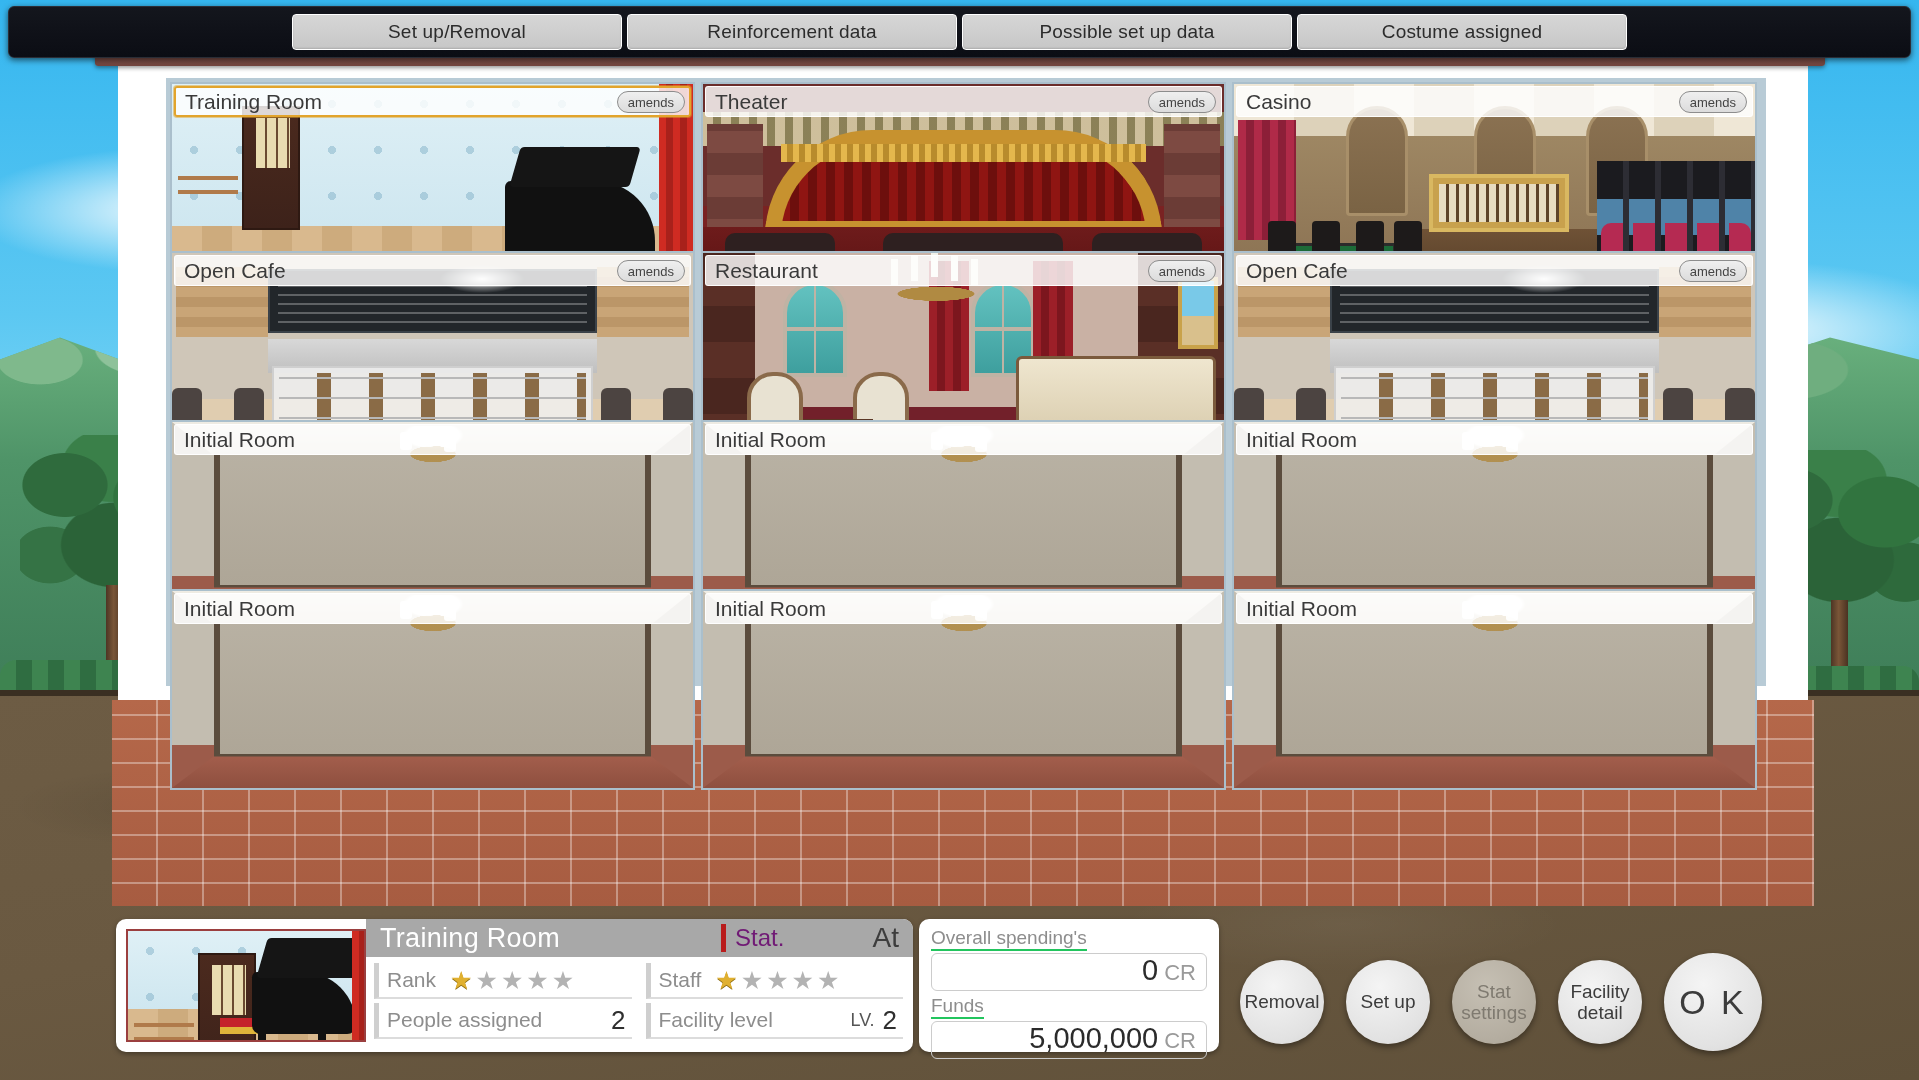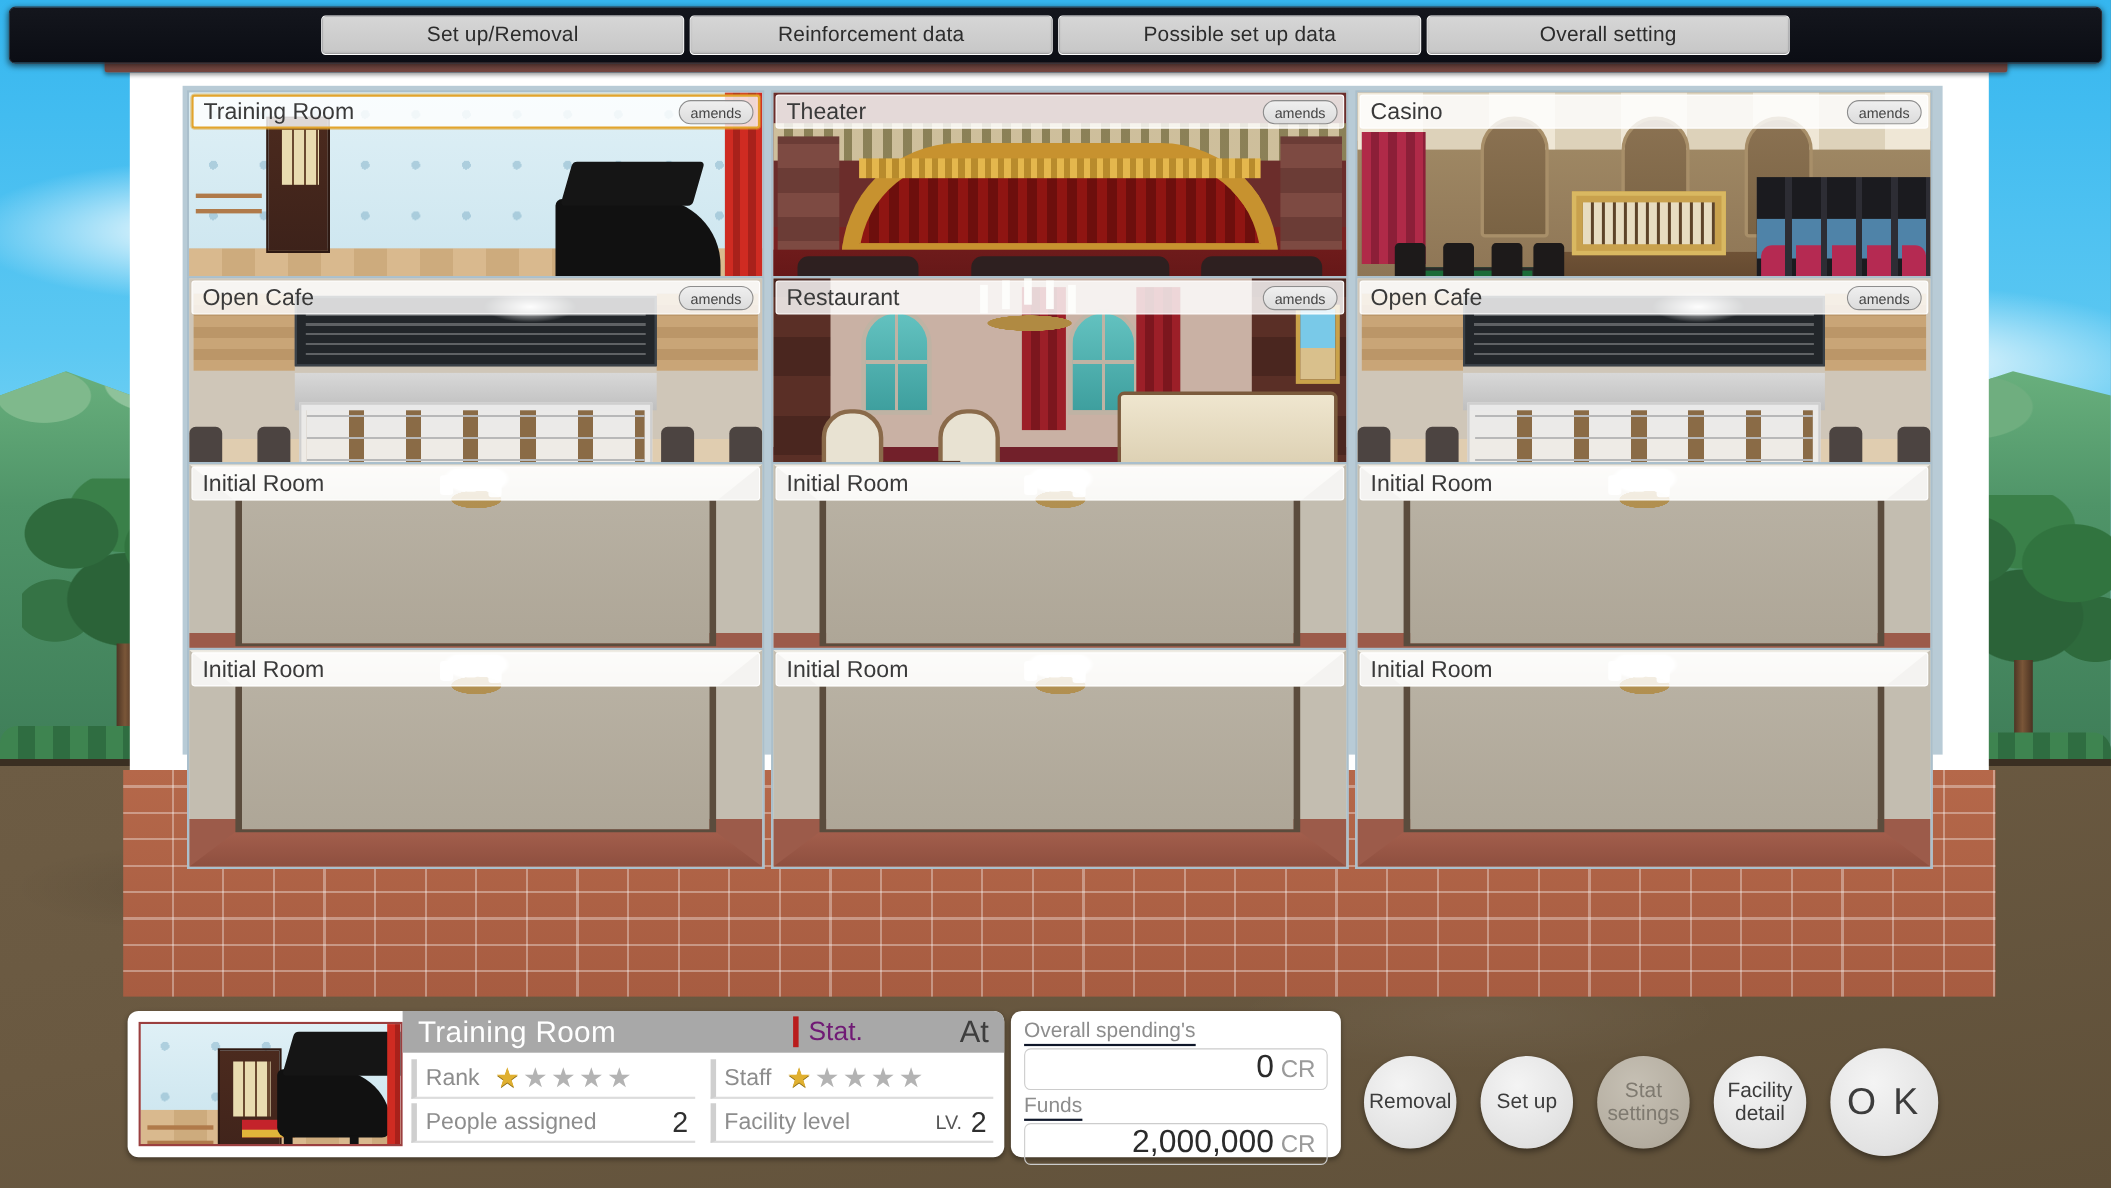"Overall setting" div.tab { text: Overall setting -> Costume assigned }
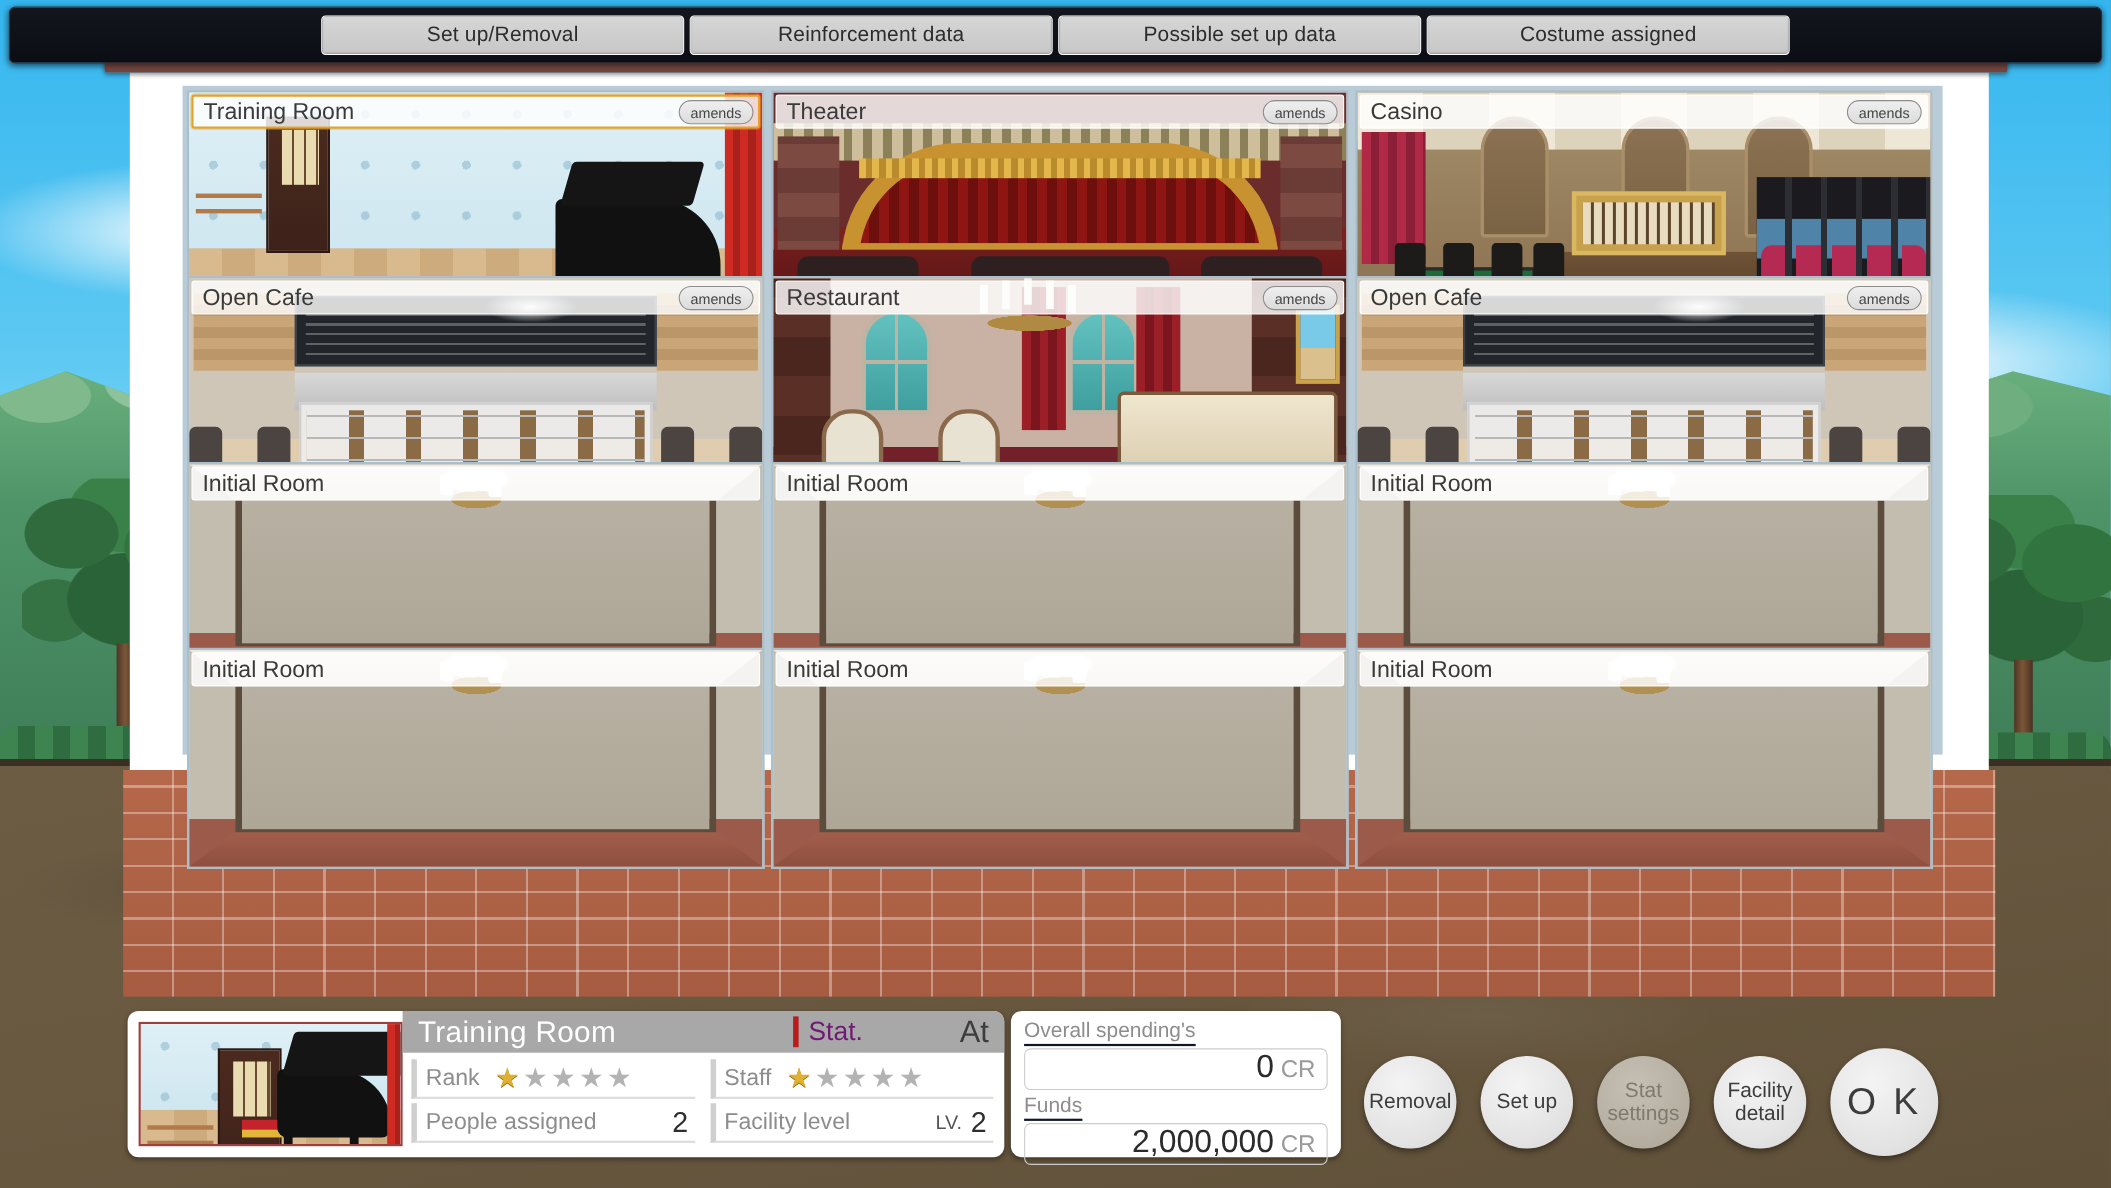"Overall spending's" .m-lbl { border-bottom: 2px solid #0f172a -> 2px solid #22c55e }
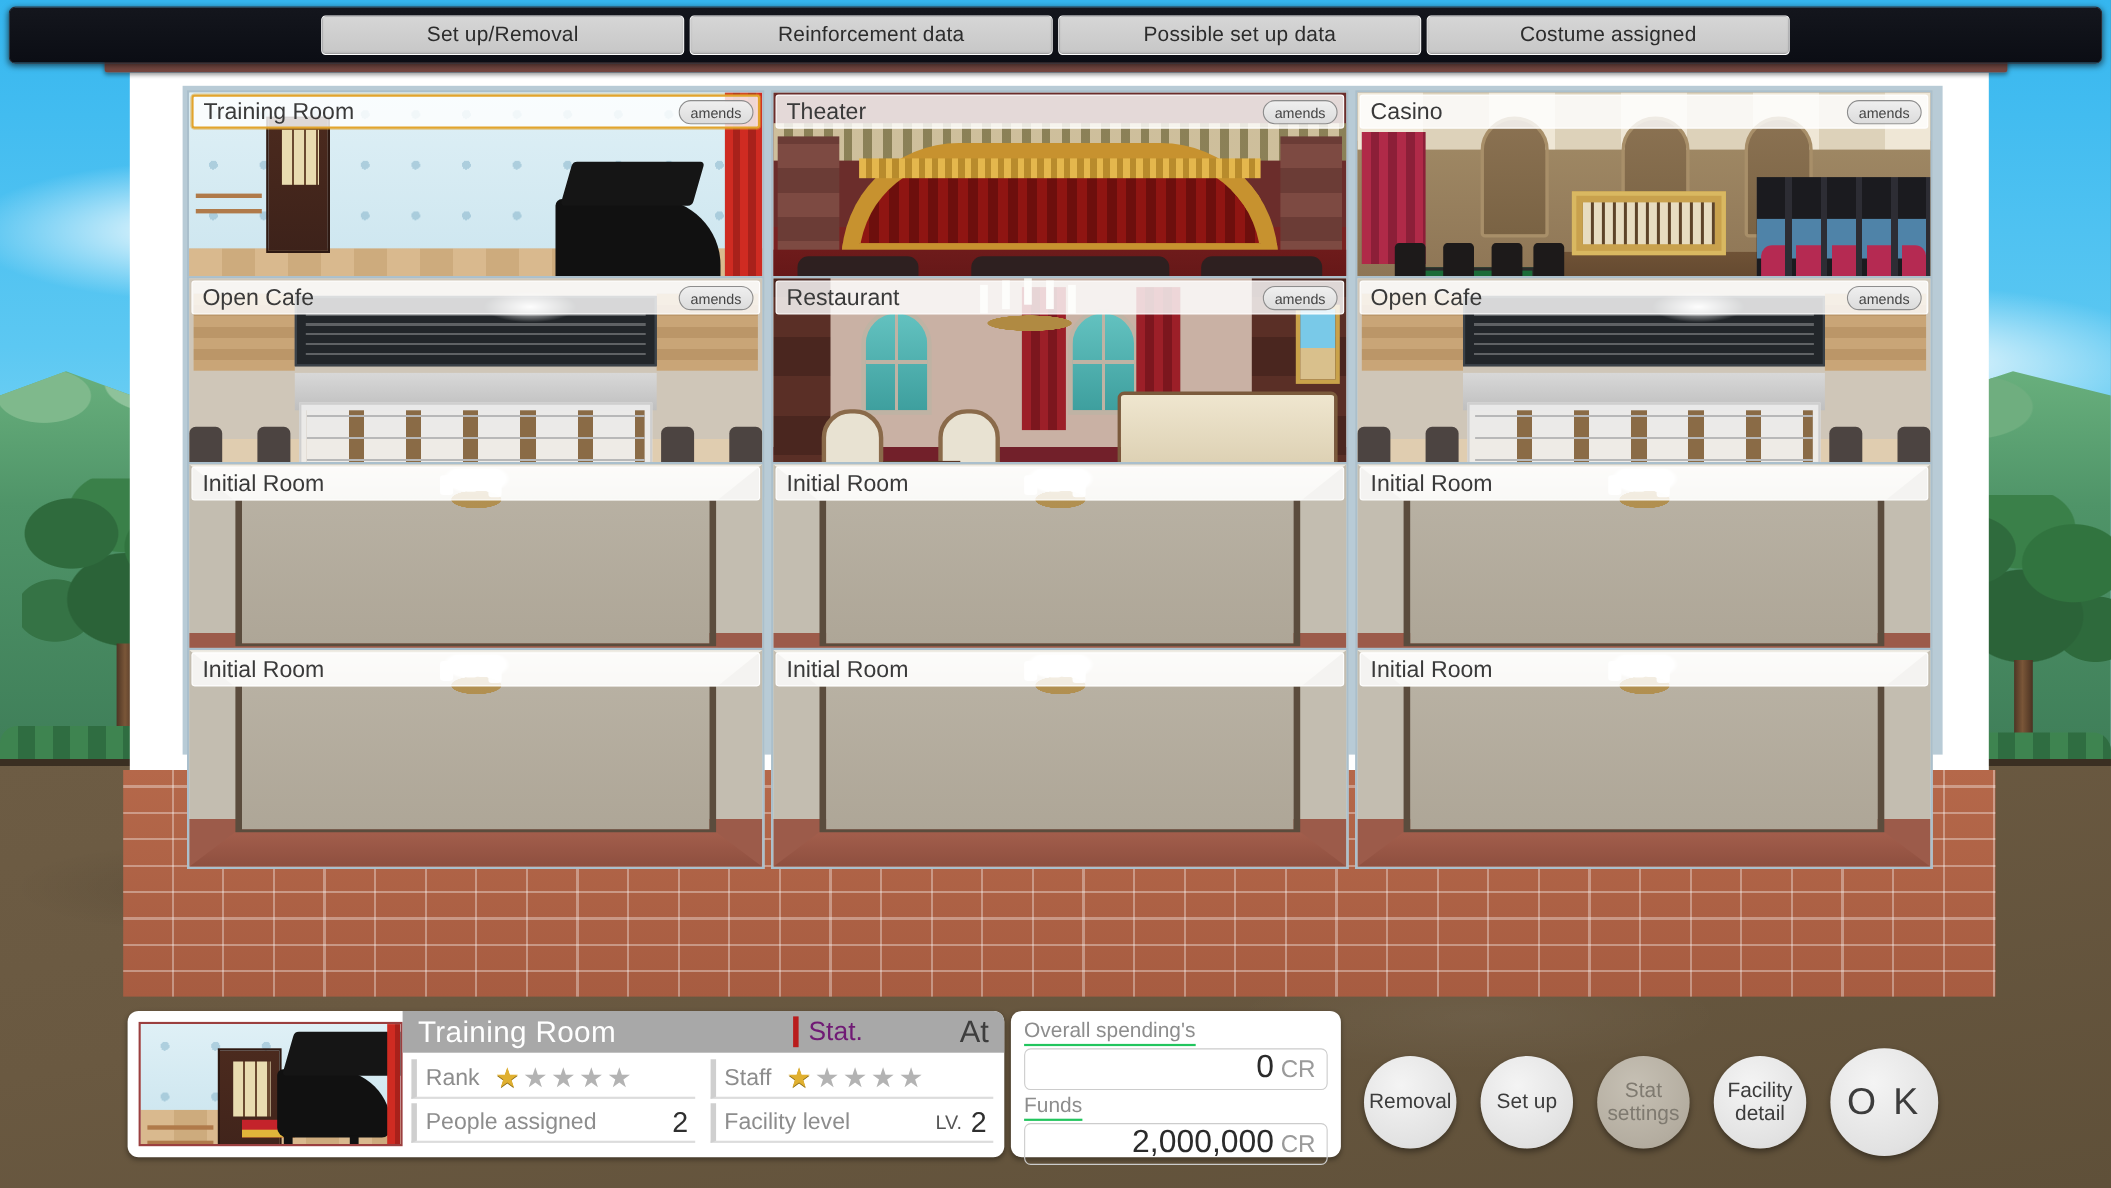"2,000,000" span.m-val { text: 2,000,000 -> 5,000,000 }
